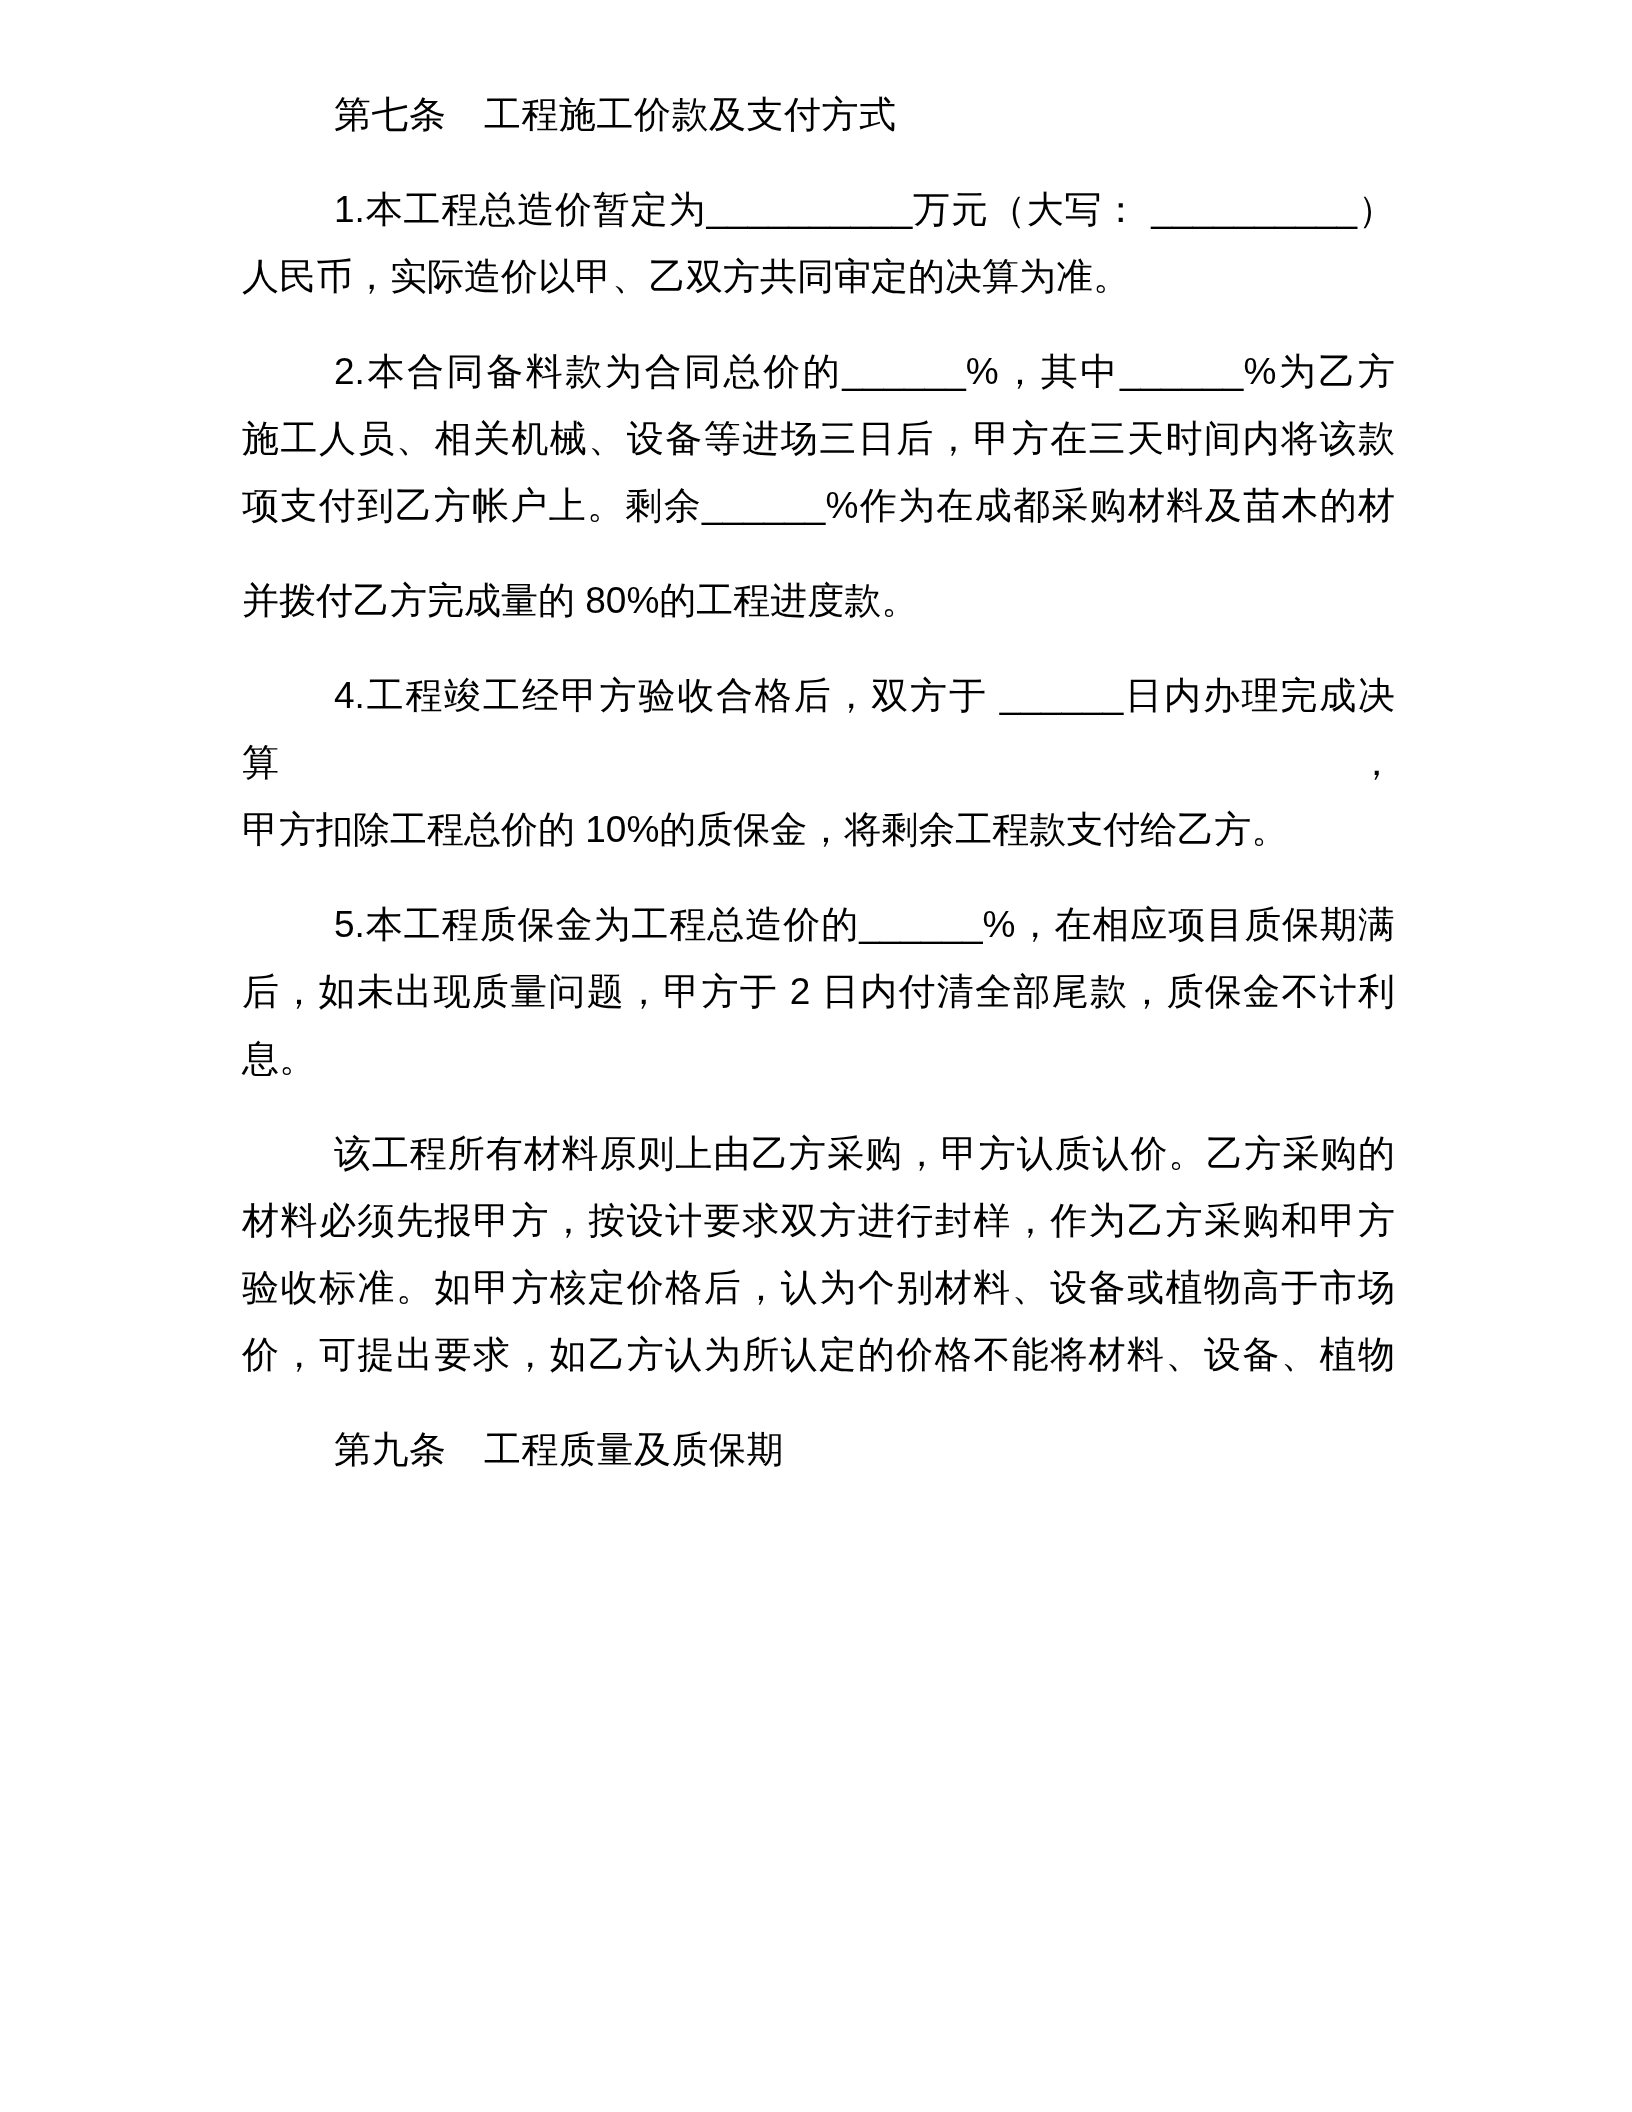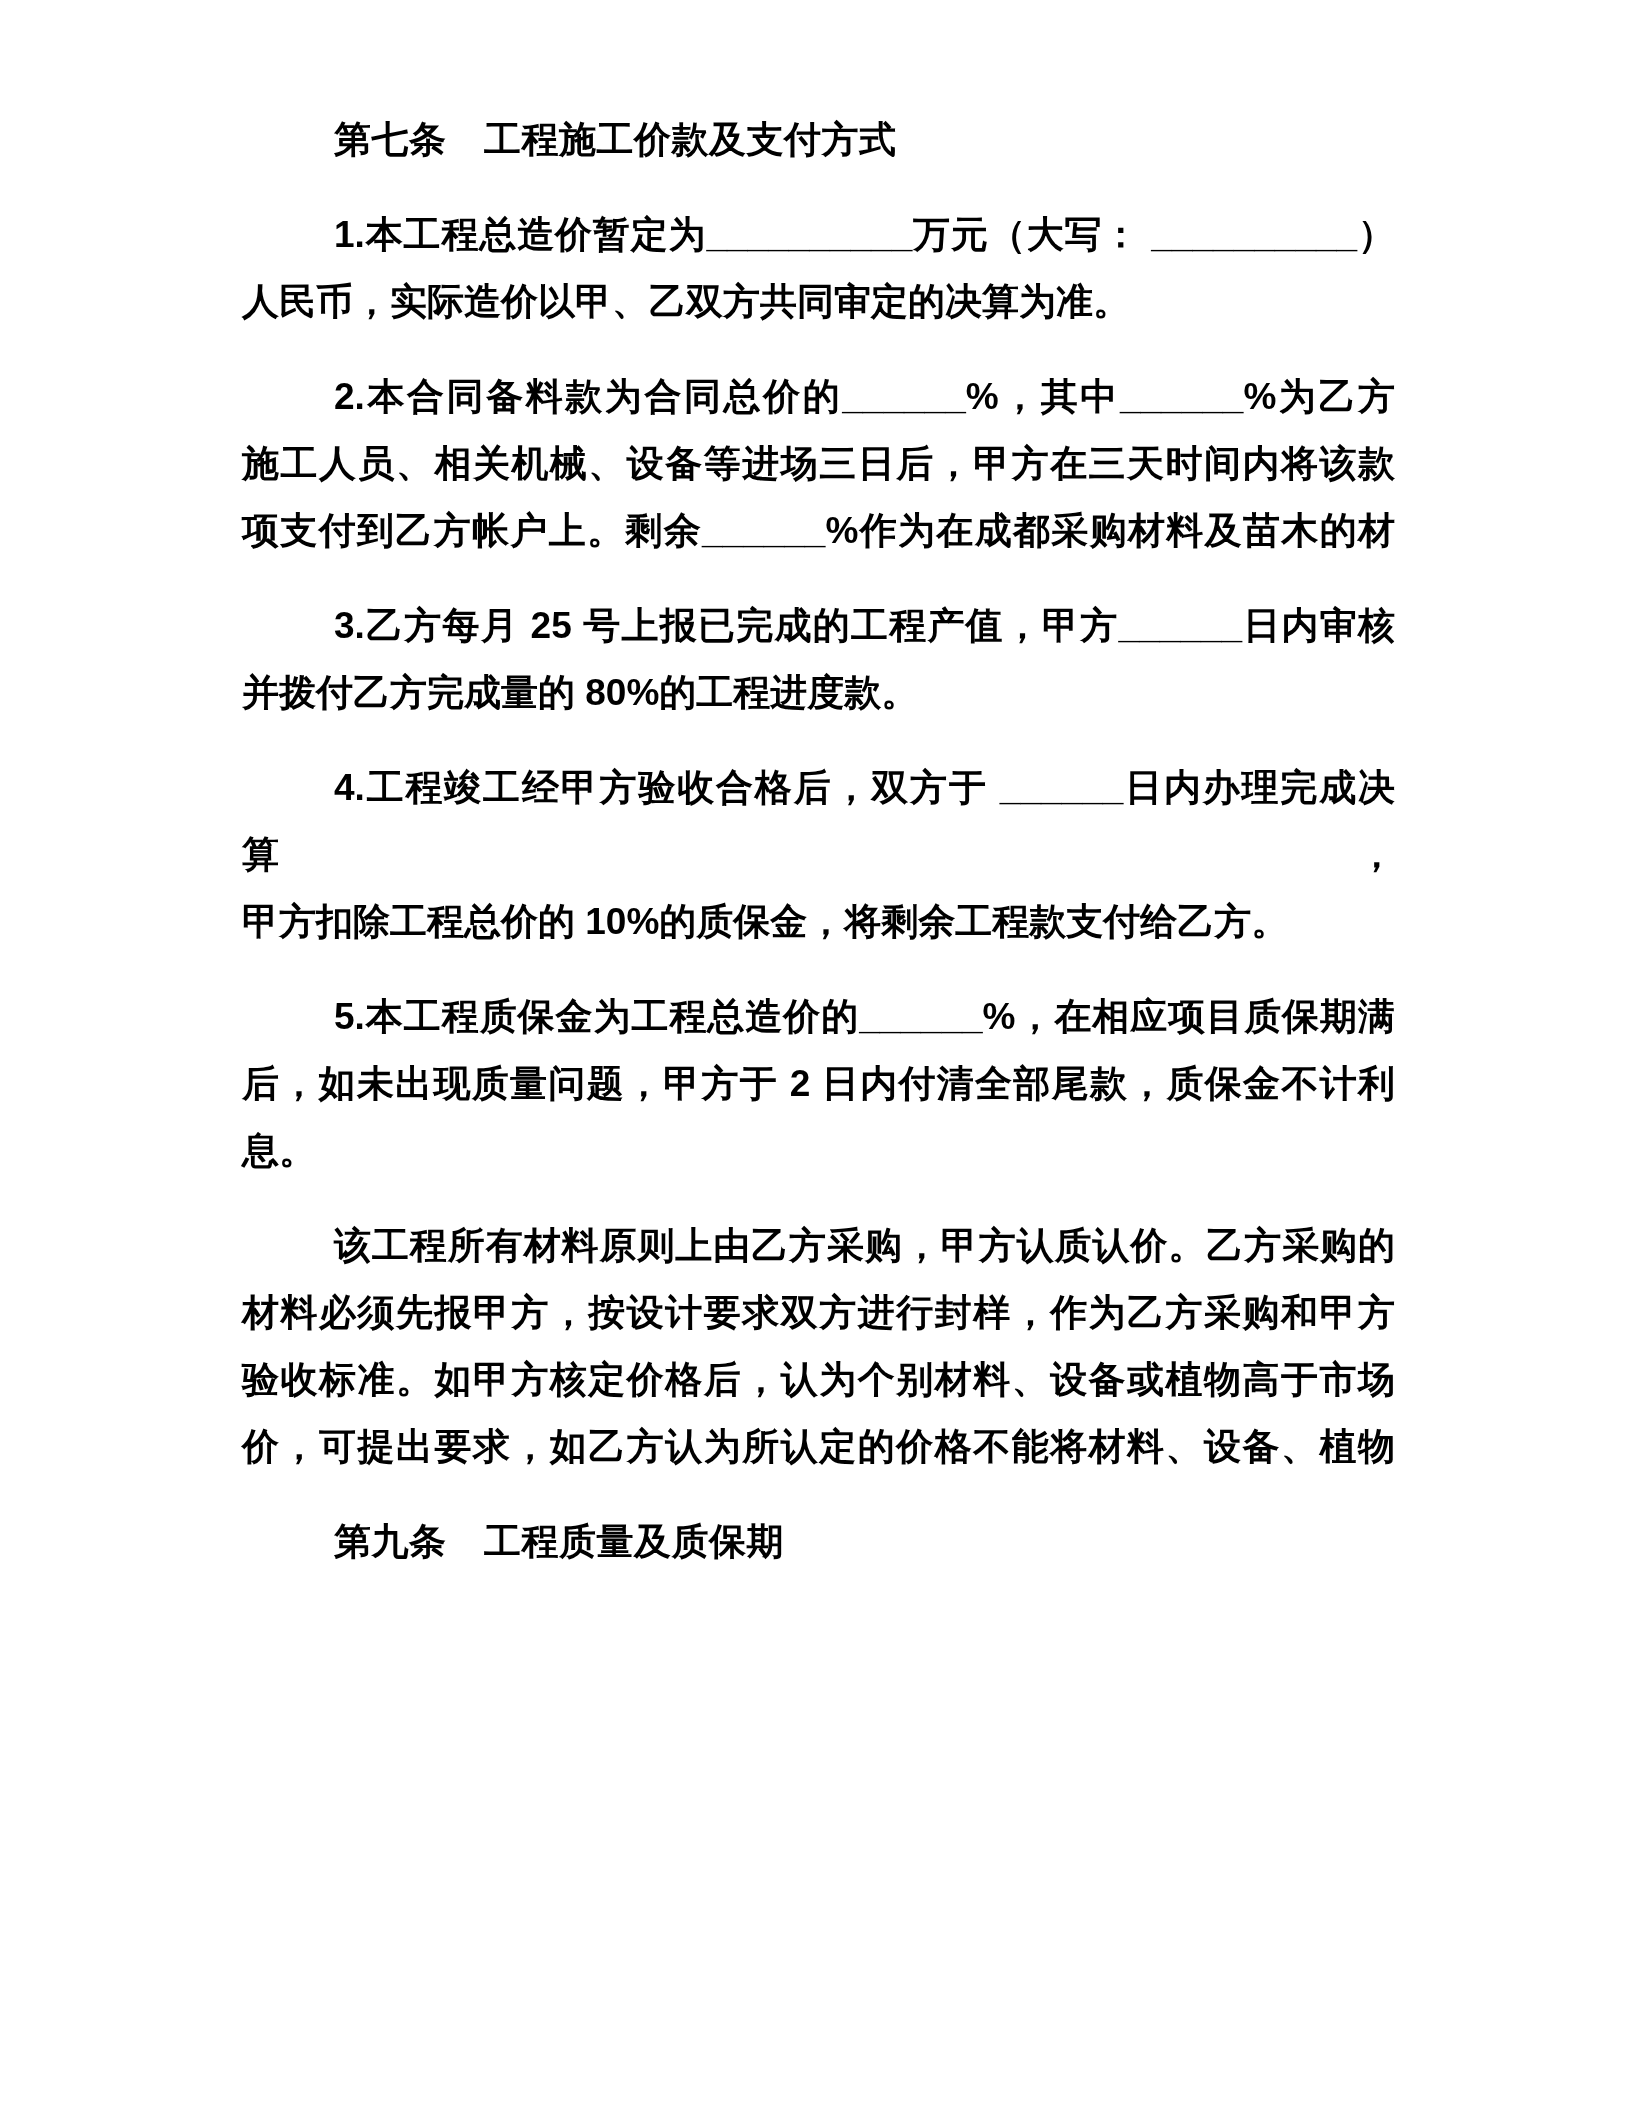"第七条 工程施工价款及支付方式" .page { font-weight: 700 -> 400; padding: 106px 237px 0 242px -> 81px 237px 0 242px }
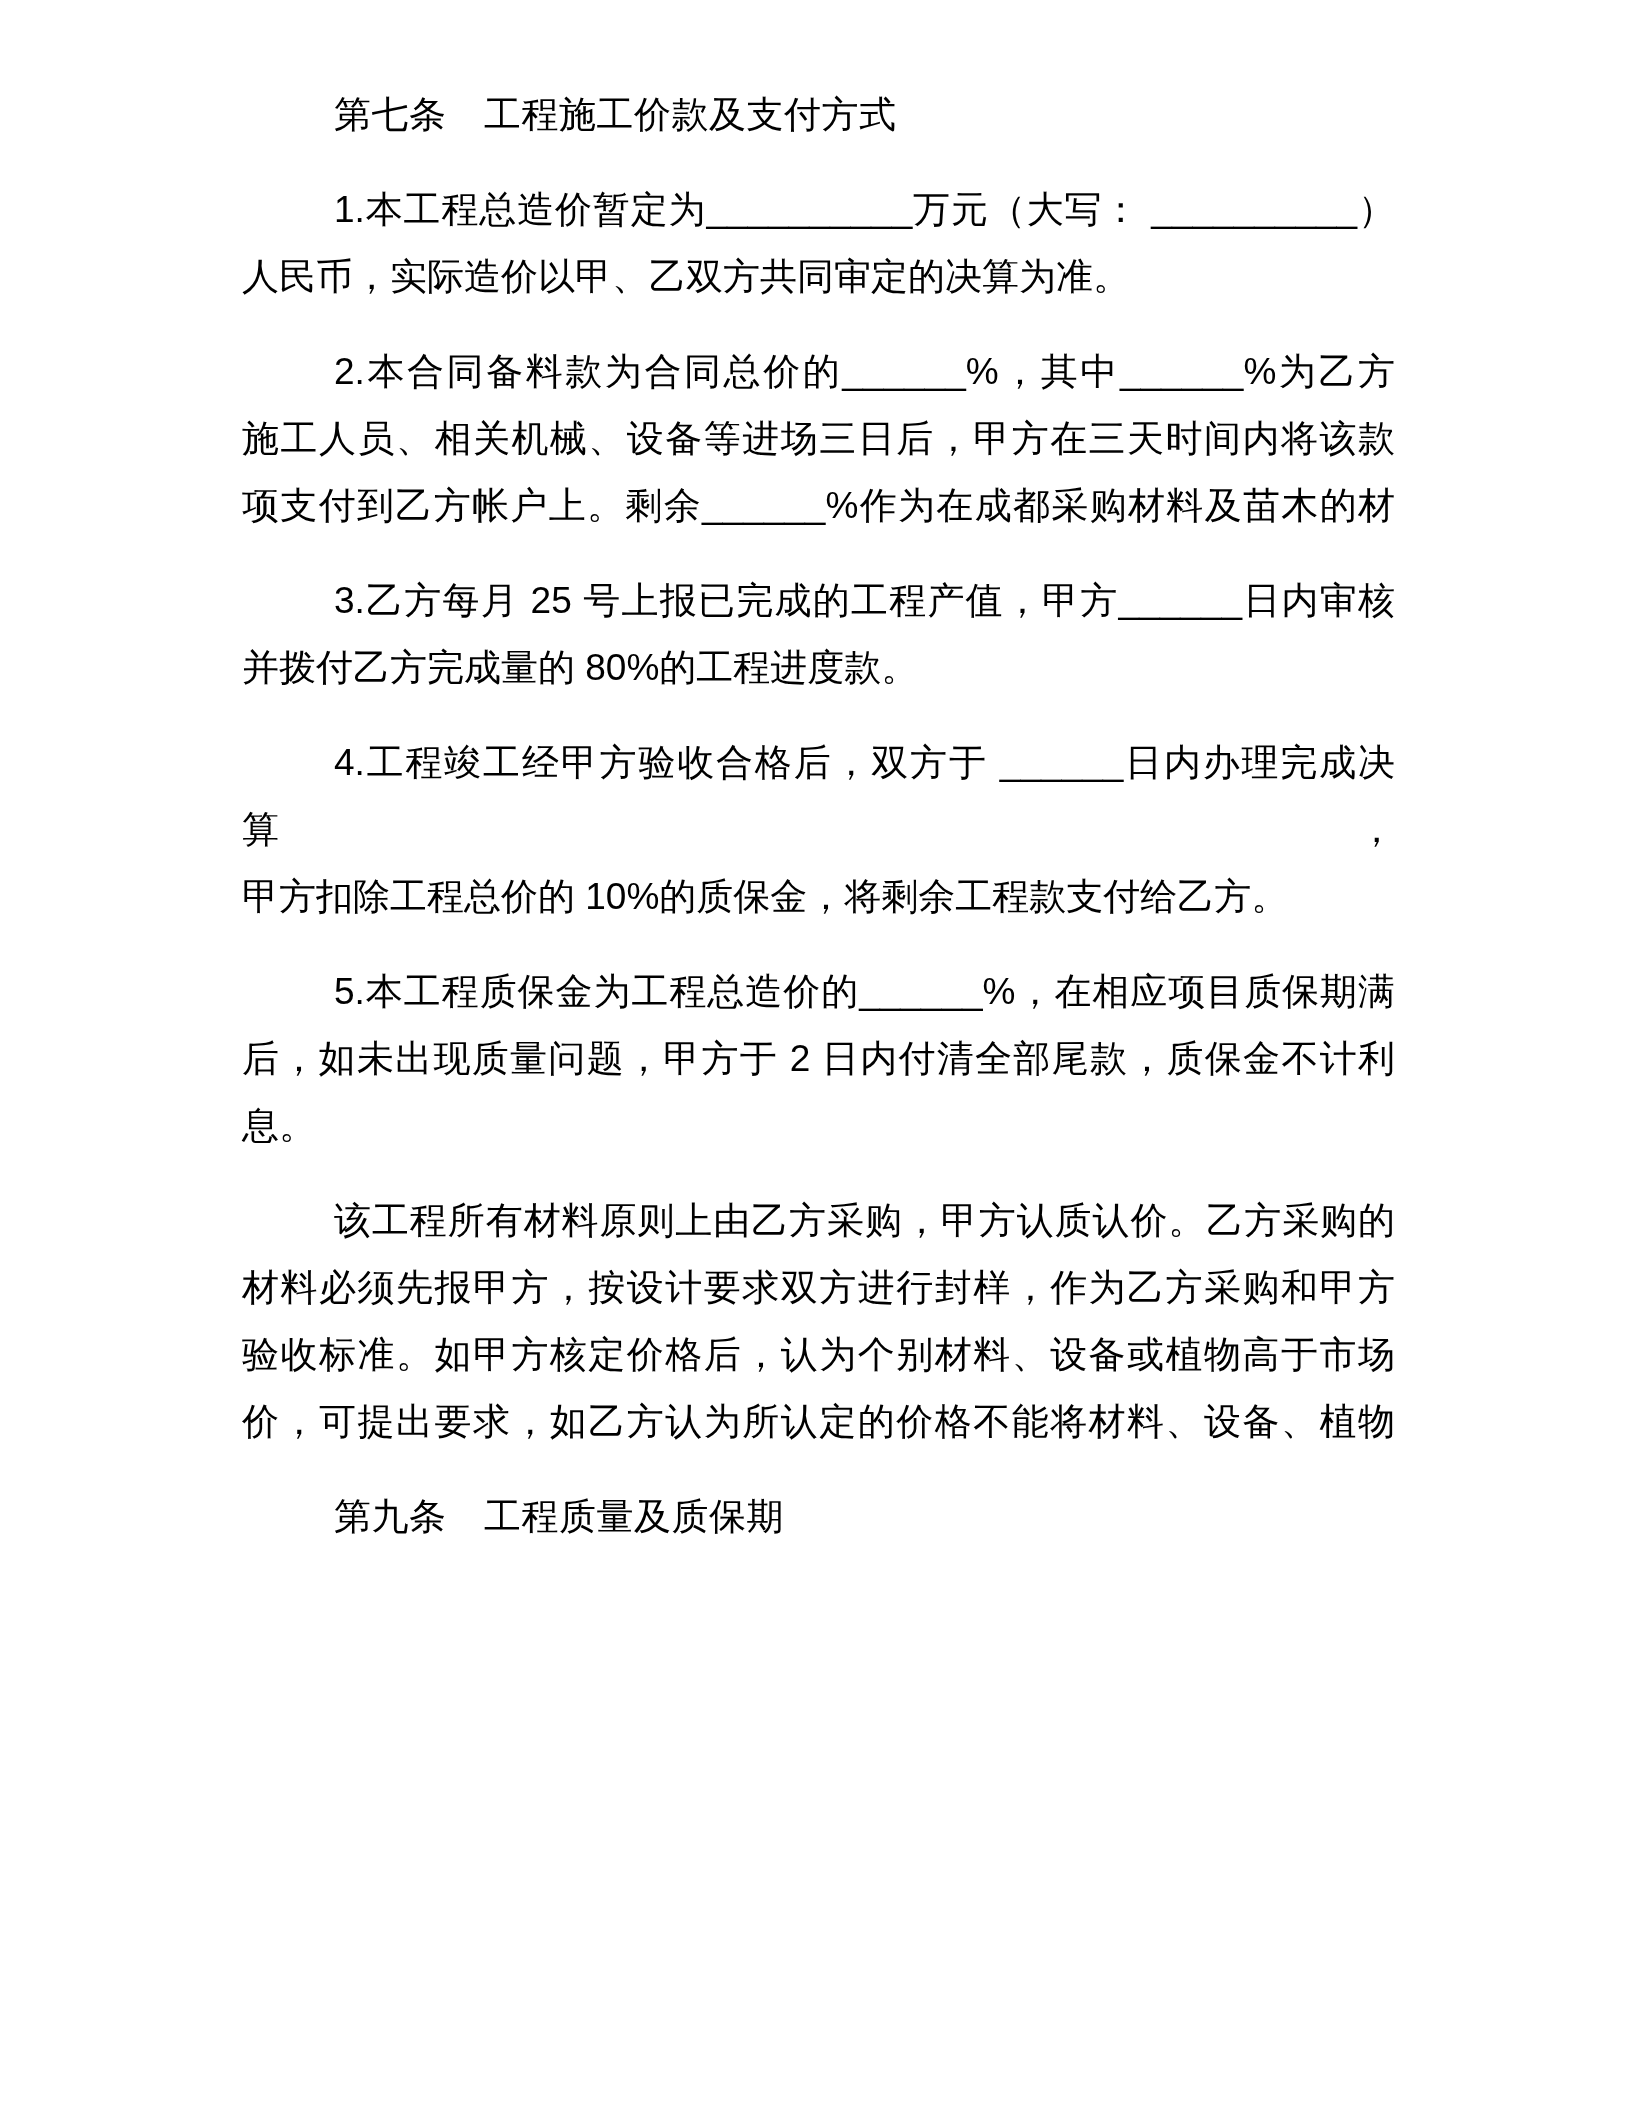"3.乙方每月 25 号上报已完成的工程产值，甲方______日内审核" div.line { html: <div>3.乙方每月 25 号上报已完成的工程产值，甲方______日内审核</div> -> none }
